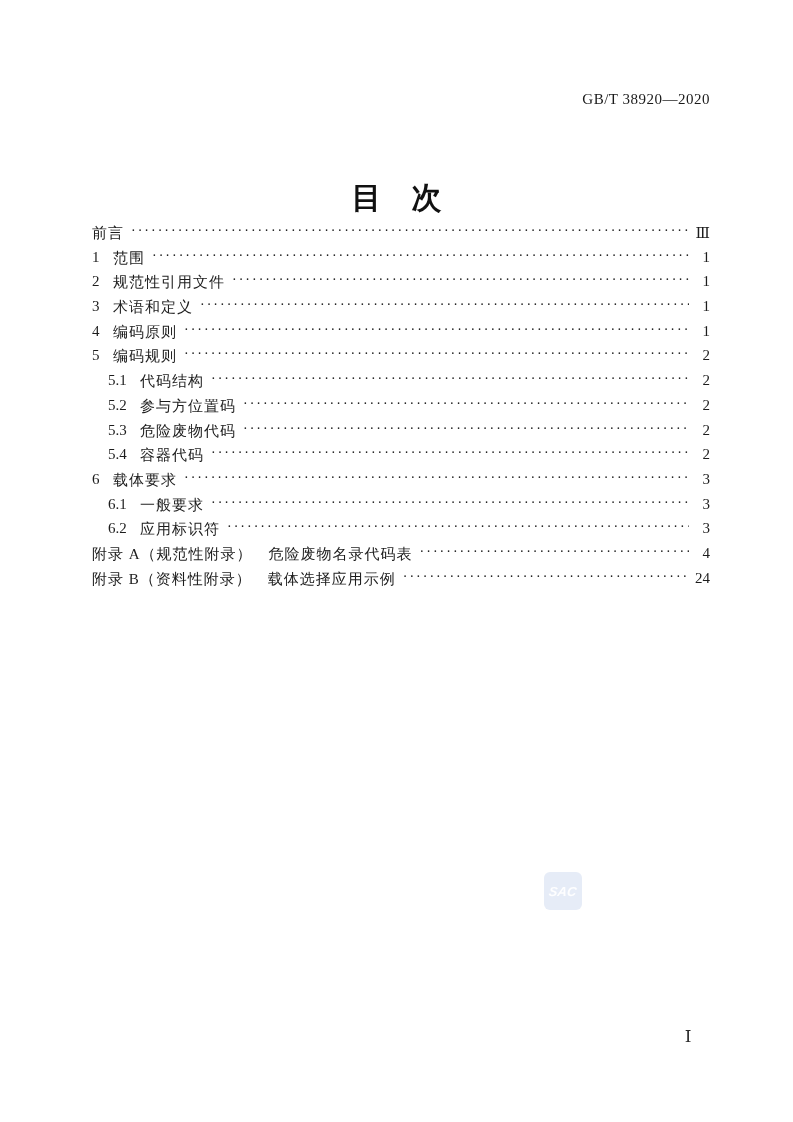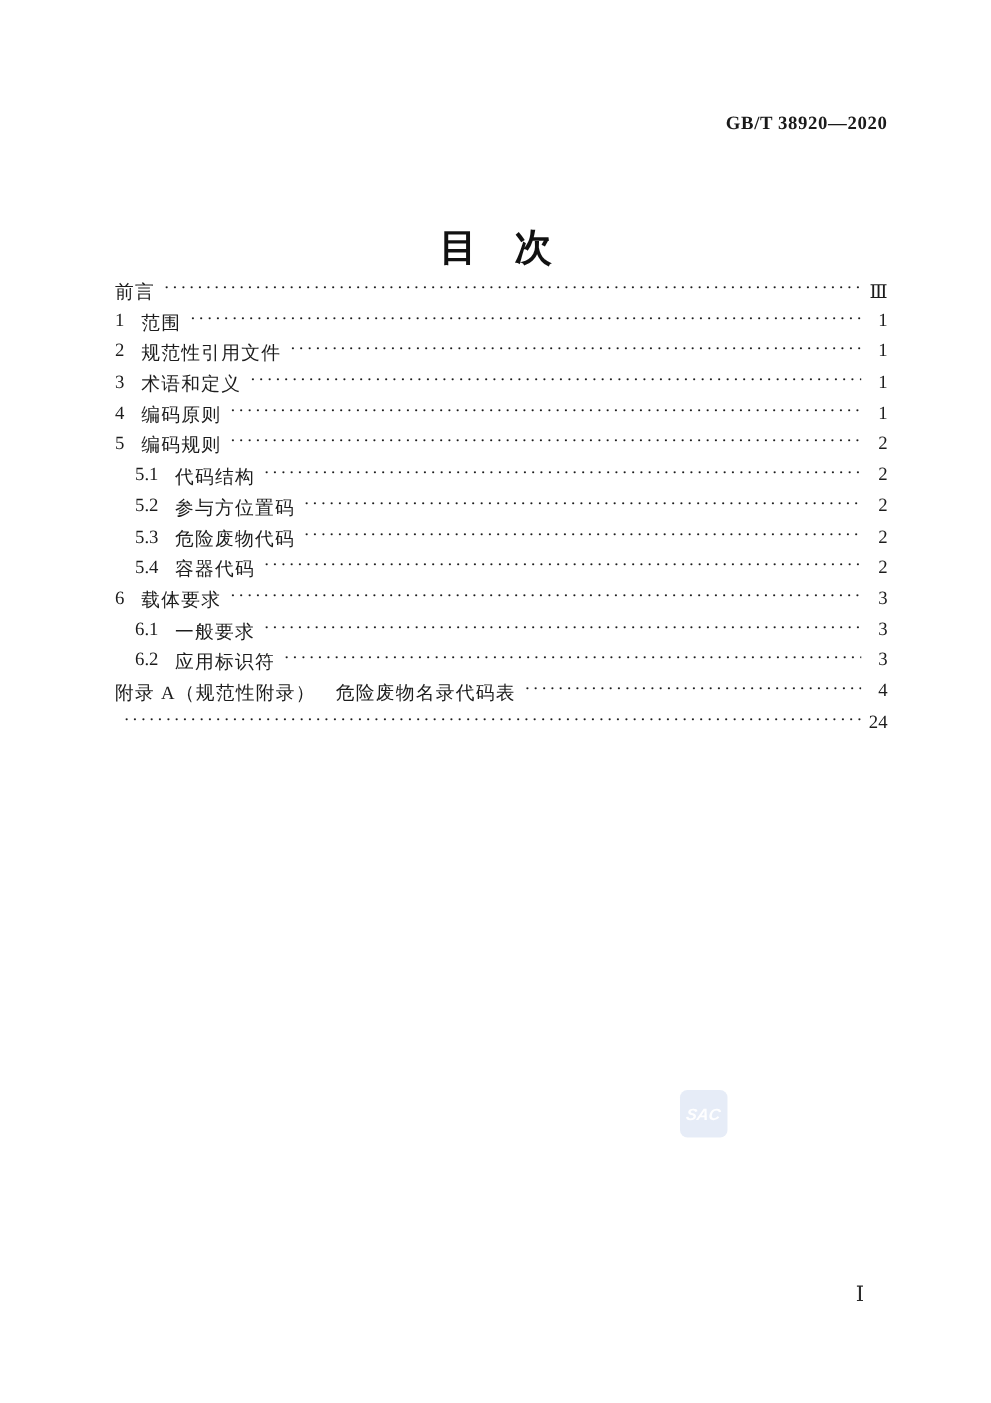"GB/T 38920—2020" .header-code { font-weight: bold -> normal }
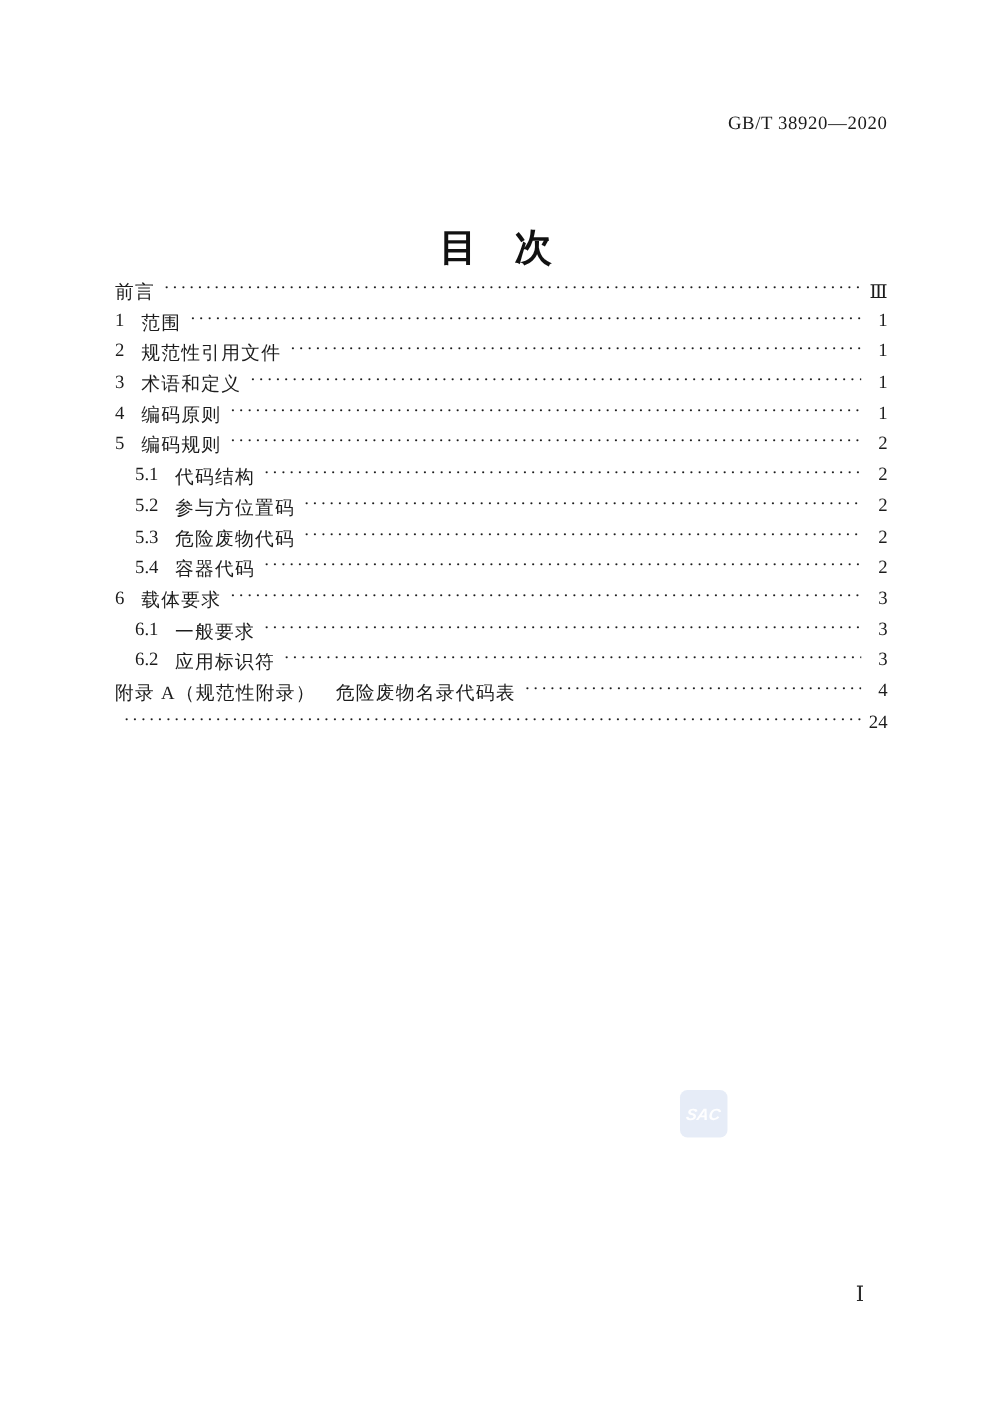"附录 B（资料性附录） 载体选择应用示例" span.label { html: none -> <span>附录 B（资料性附录） 载体选择应用示例</span> }
